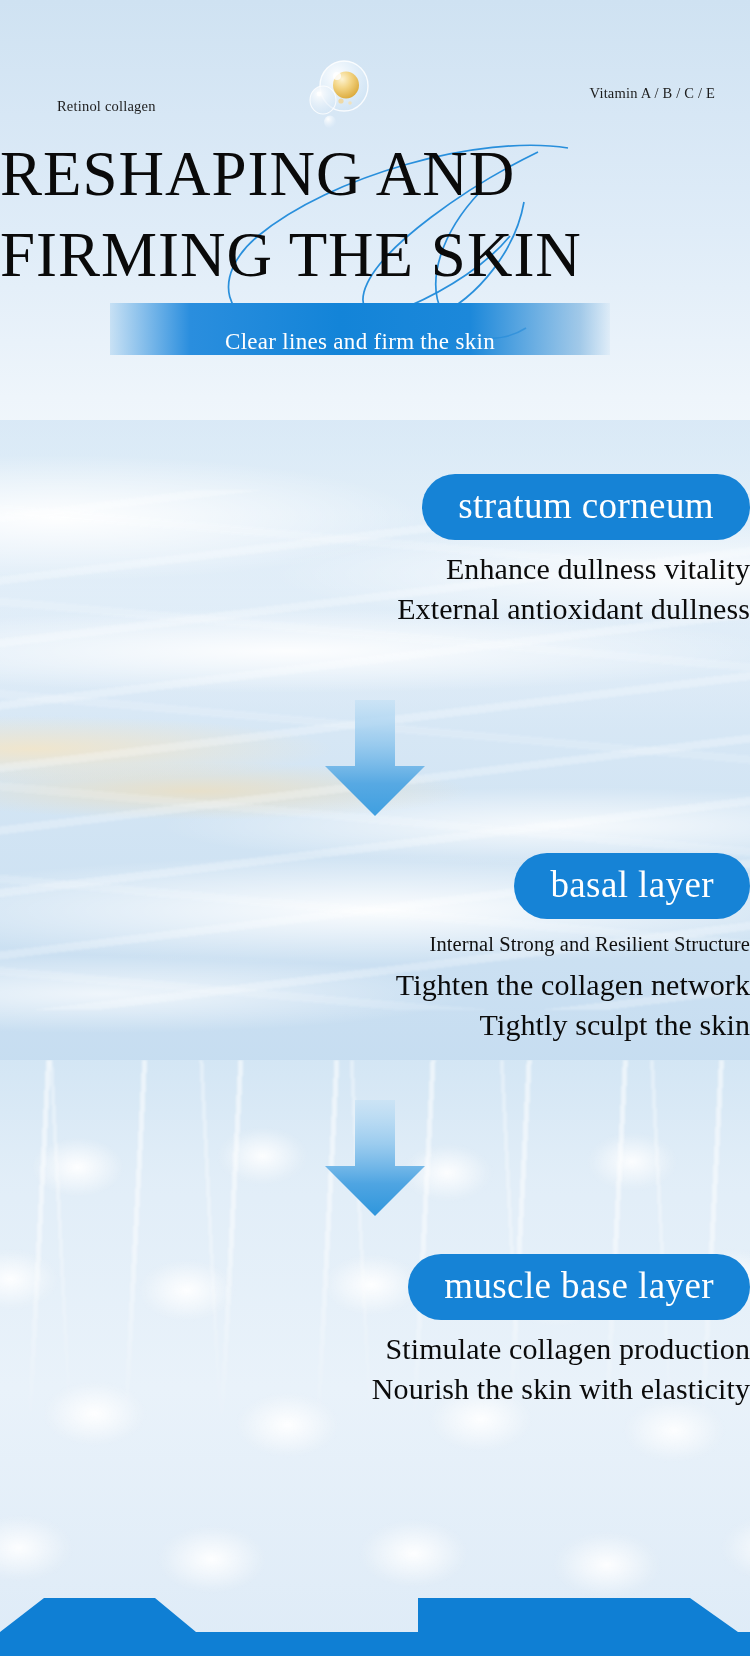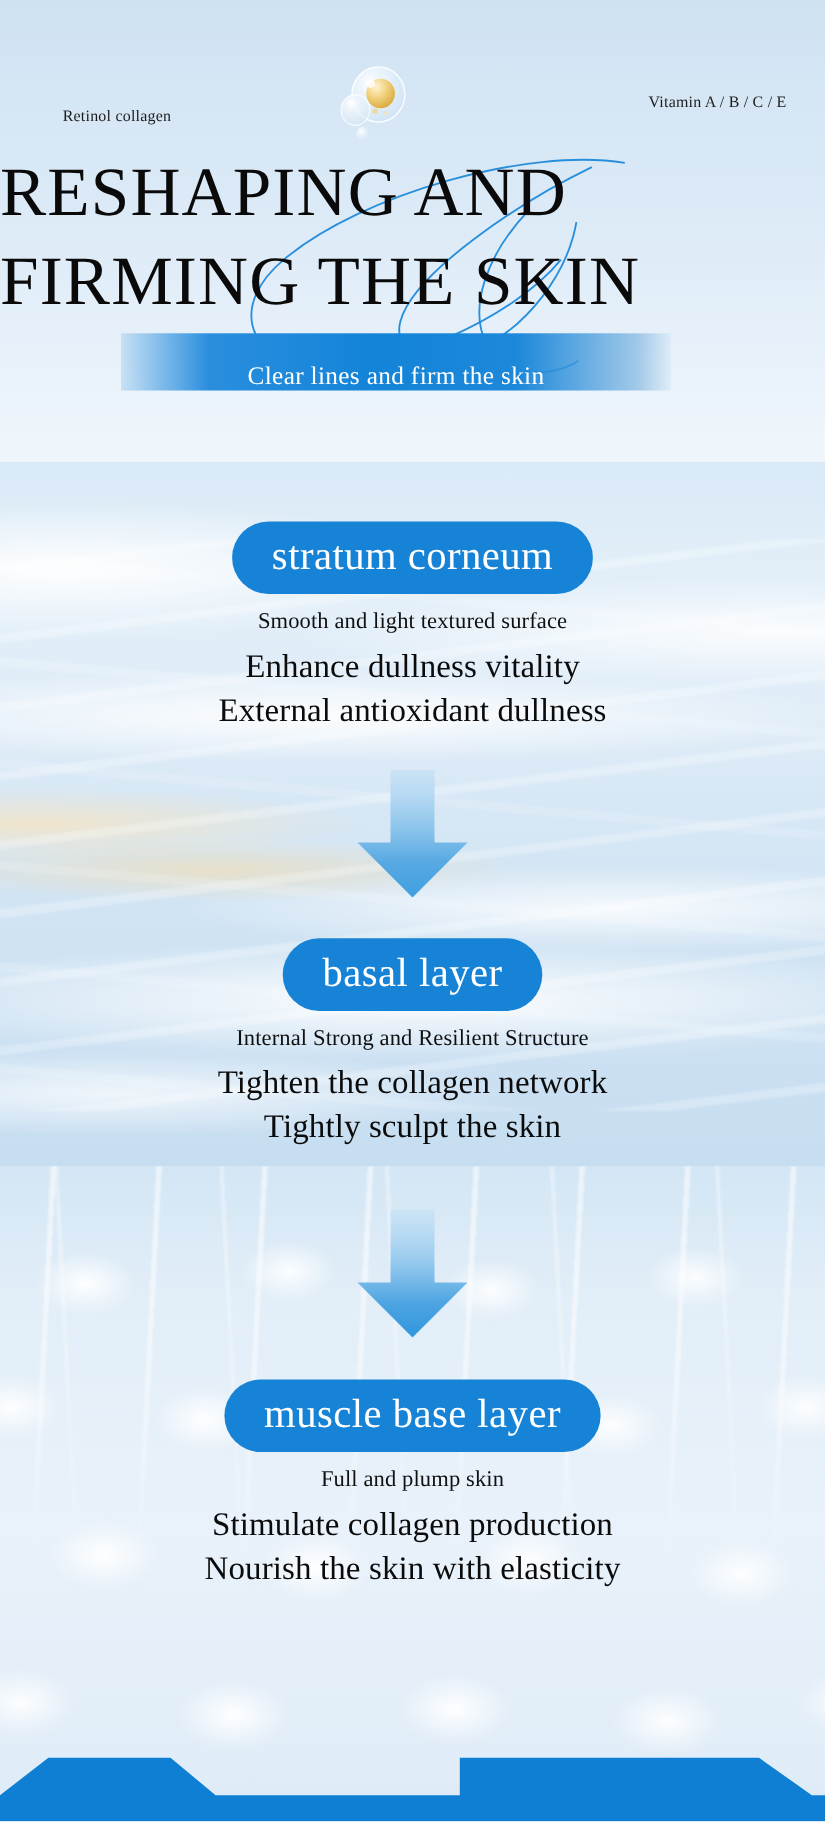"stratum corneum" .section { text-align: center -> right }
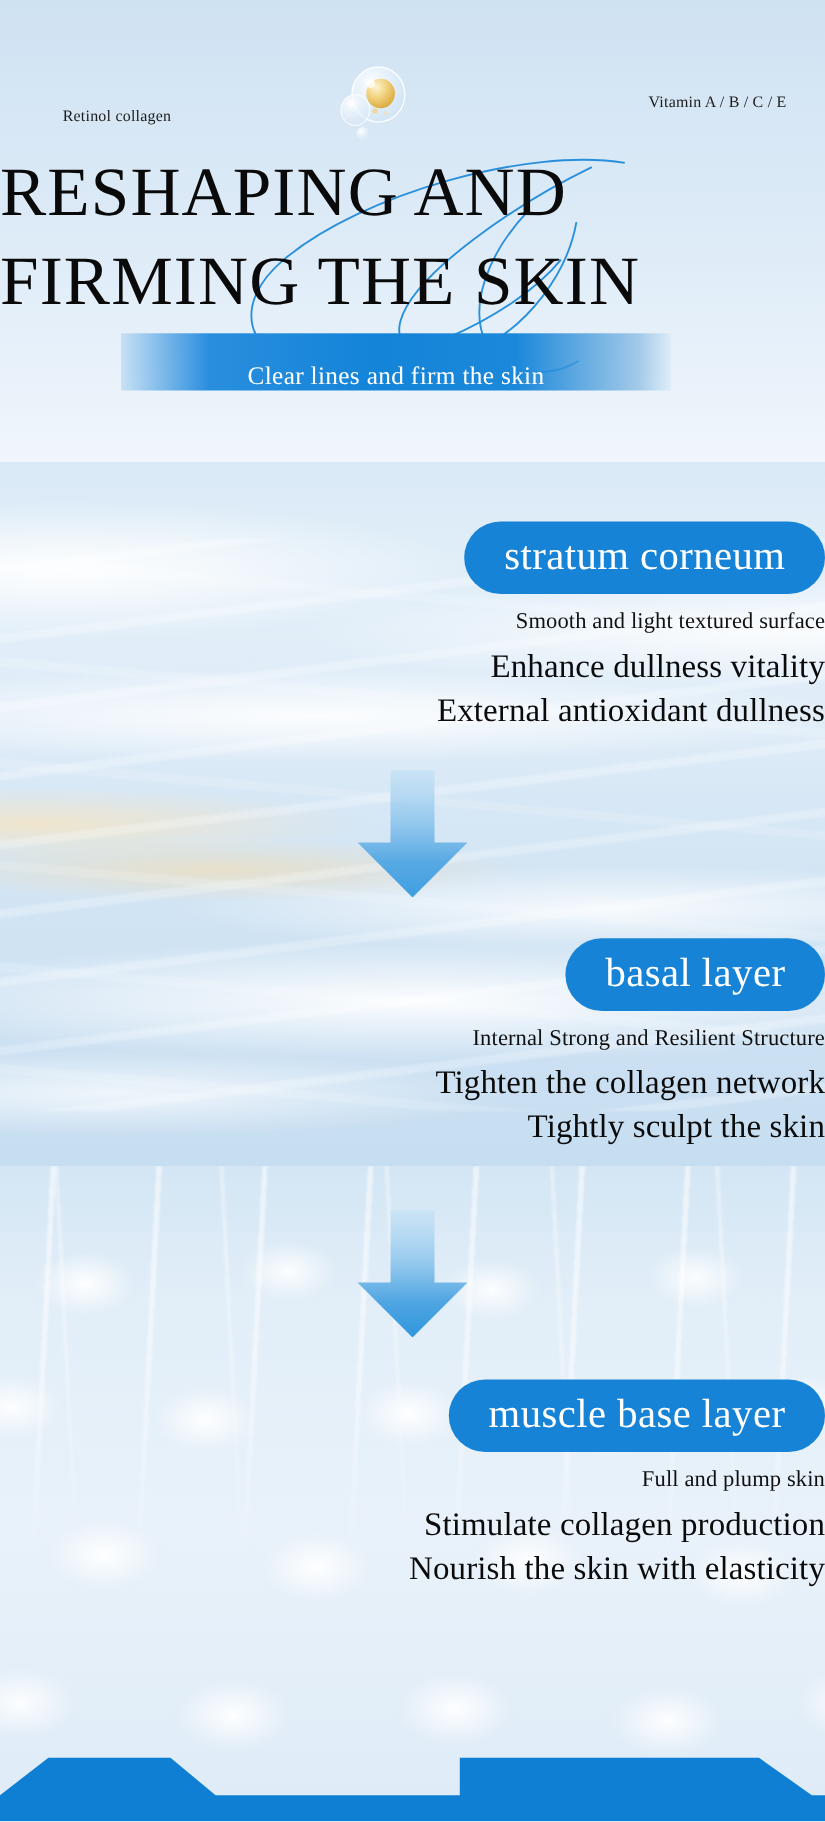"Smooth and light textured surface" span.sub { html: <span>Smooth and light textured surface</span> -> none }
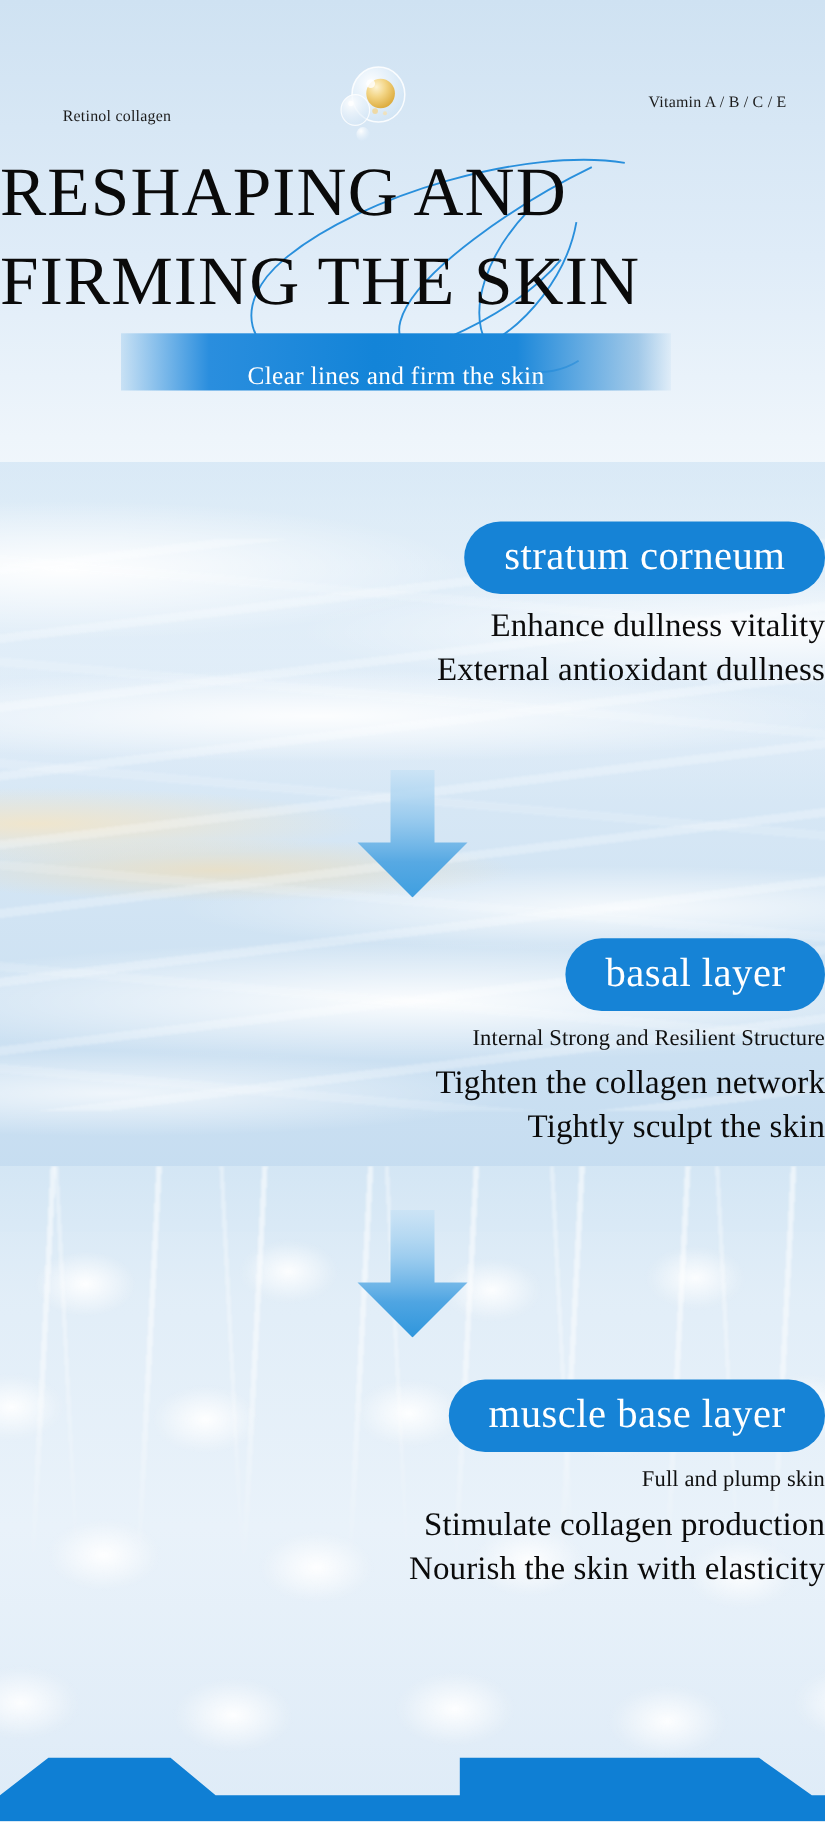"Full and plump skin" span.sub { html: <span>Full and plump skin</span> -> none }
